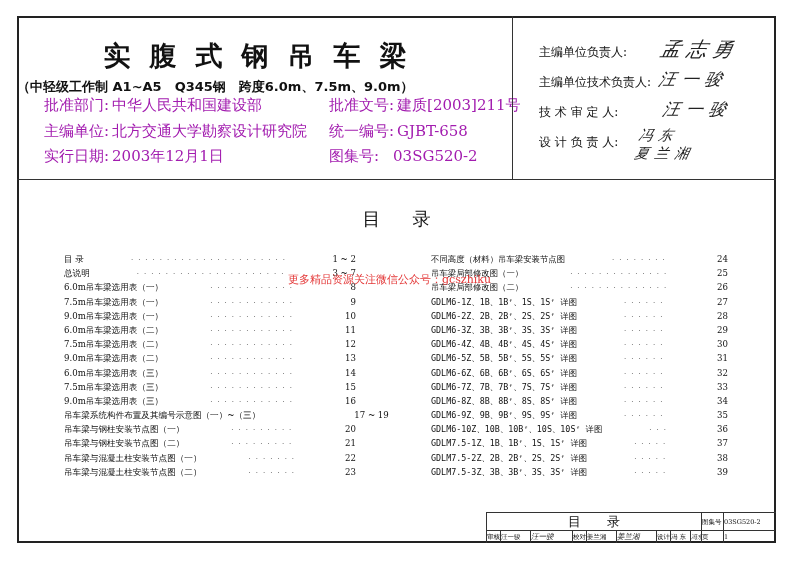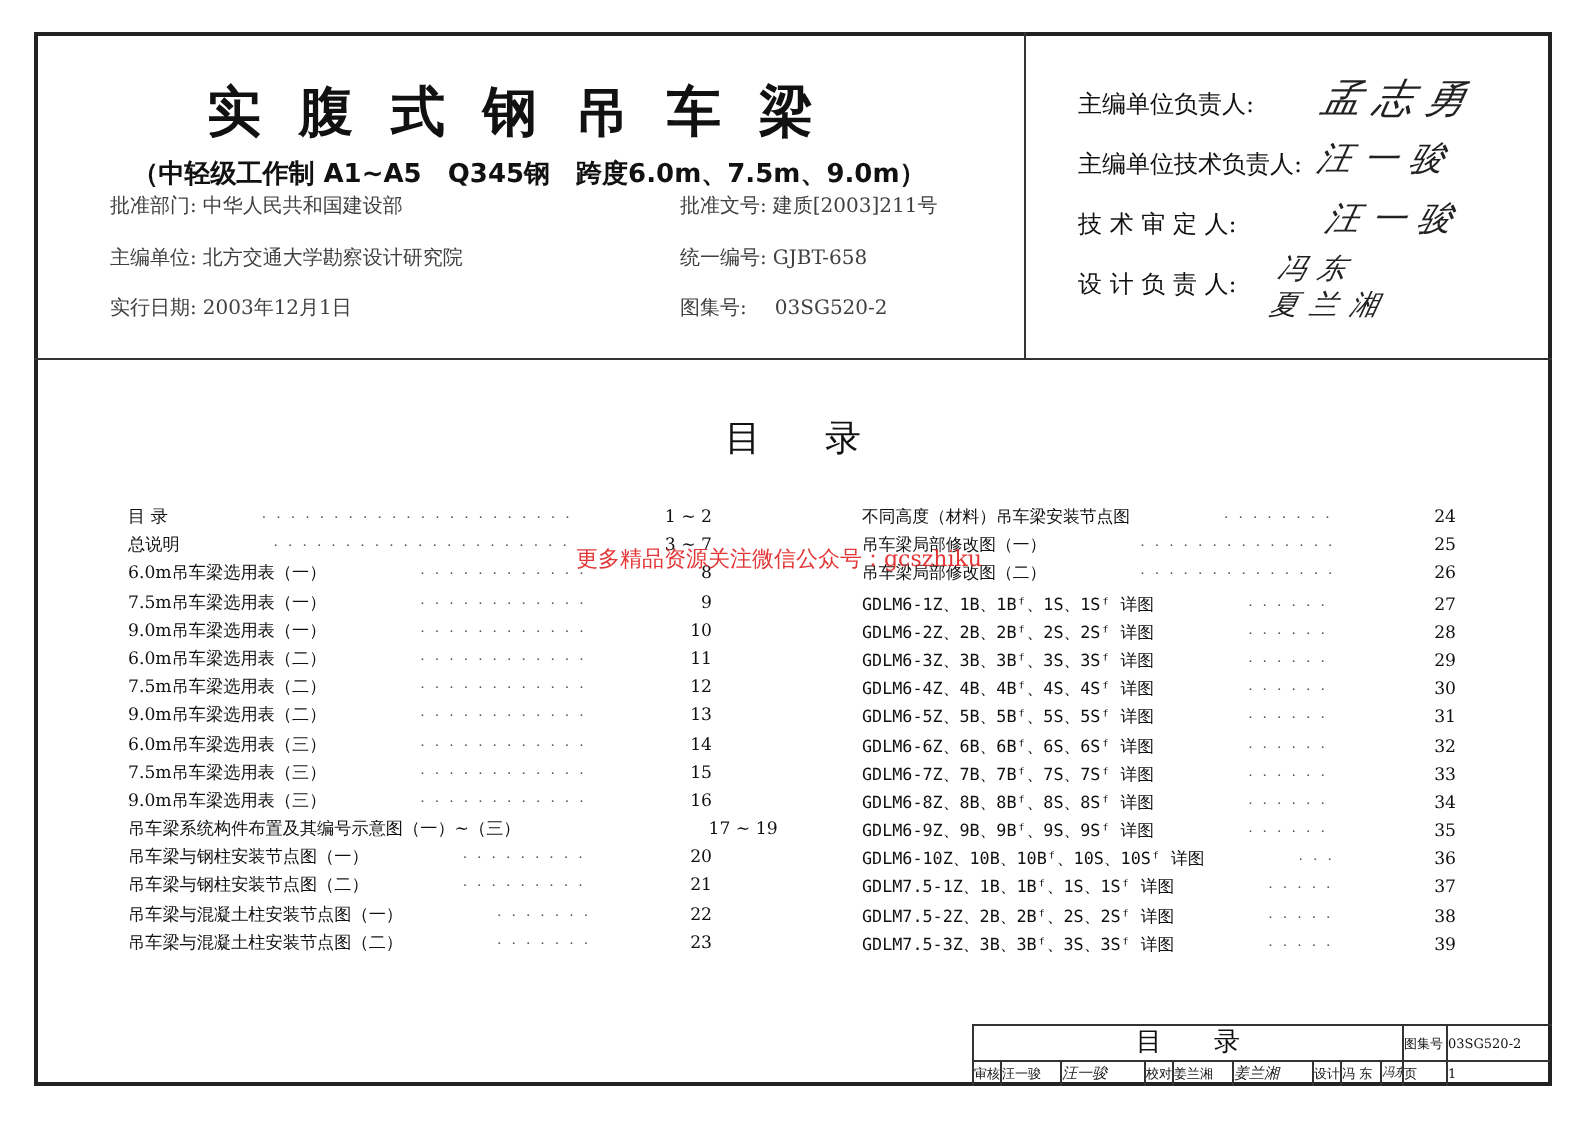"（中轻级工作制 A1~A5 Q345钢 跨度6.0m、7.5m、9.0m）" .subtitle { text-align: center -> left }
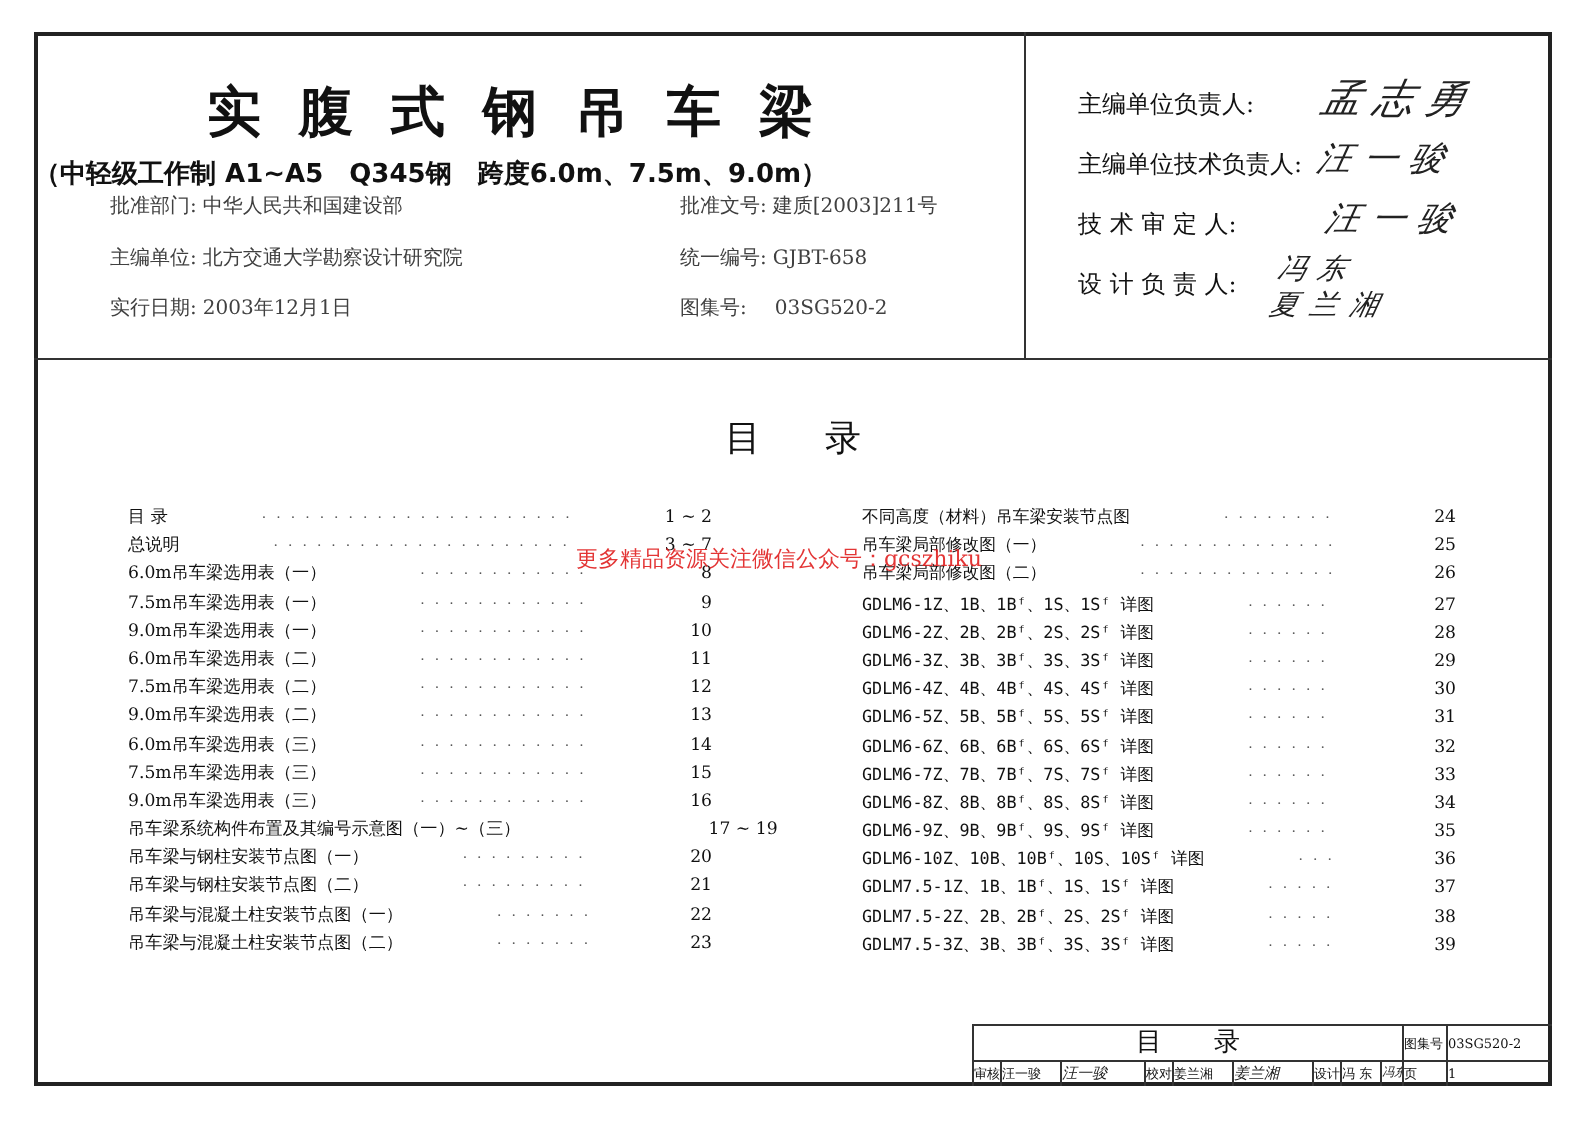"批准部门: 中华人民共和国建设部" .info-row { color: #404040 -> #a21caf; font-size: 10px -> 15px; margin-left: 11px -> none }
